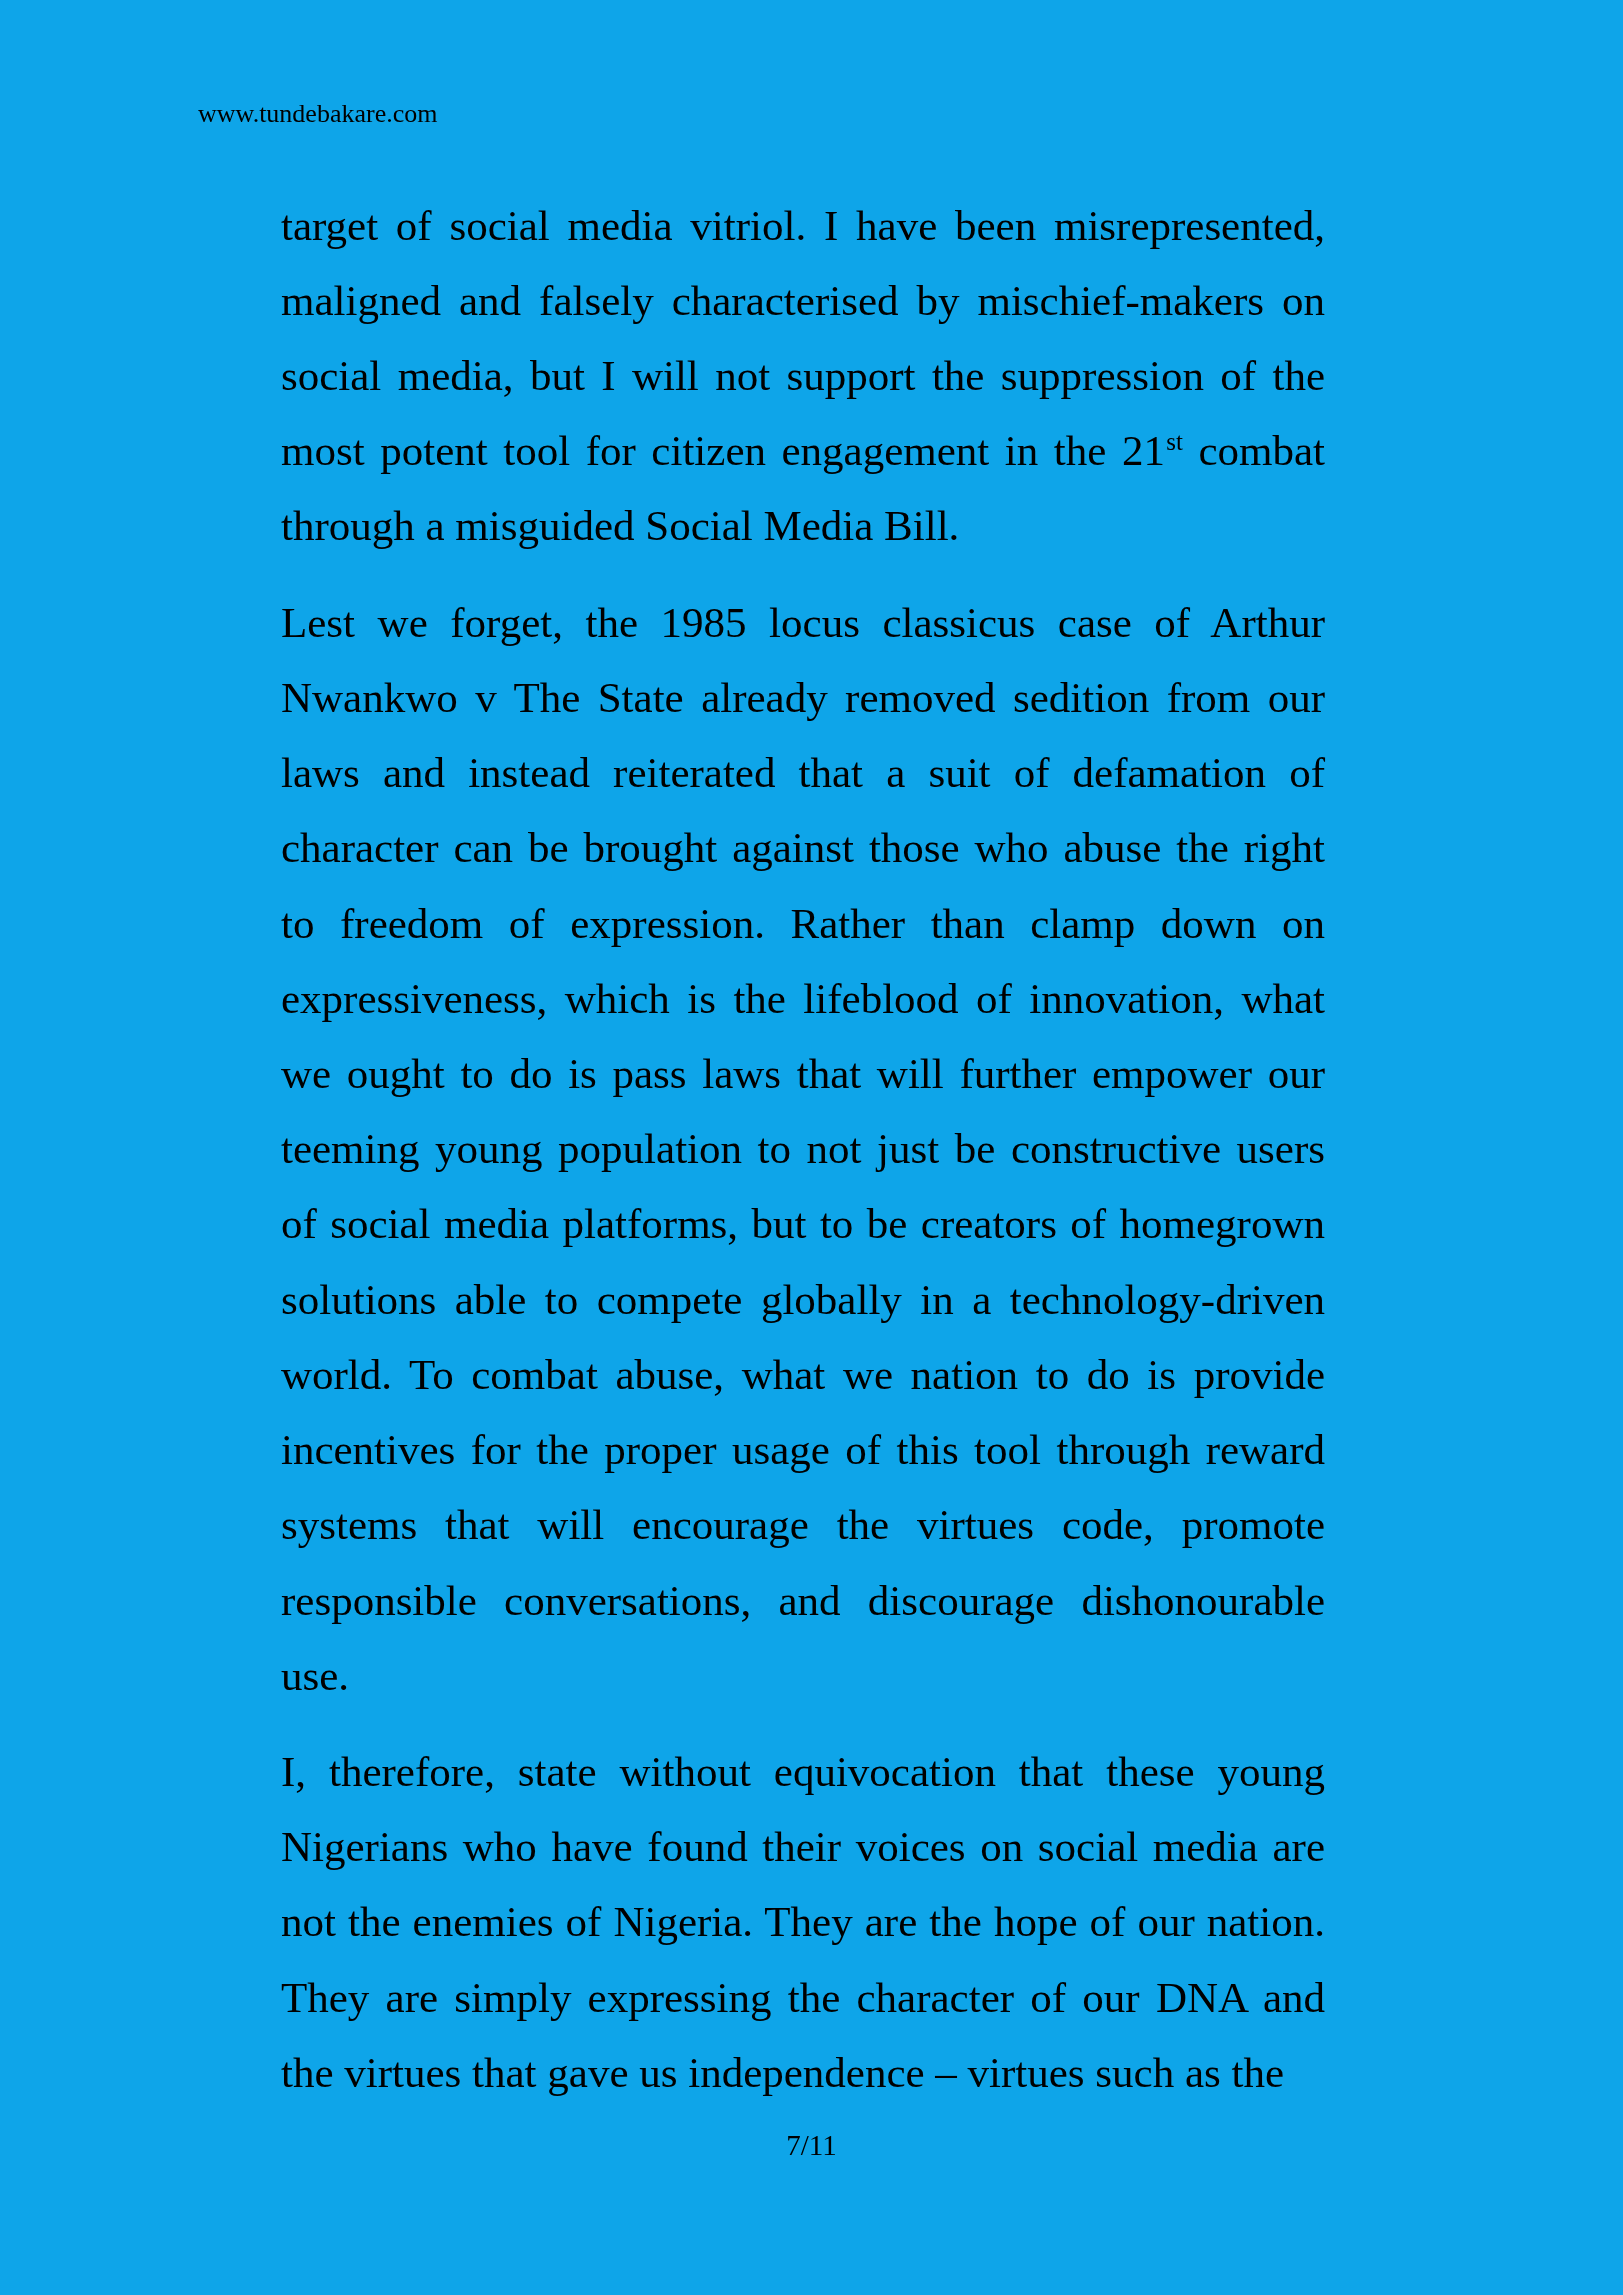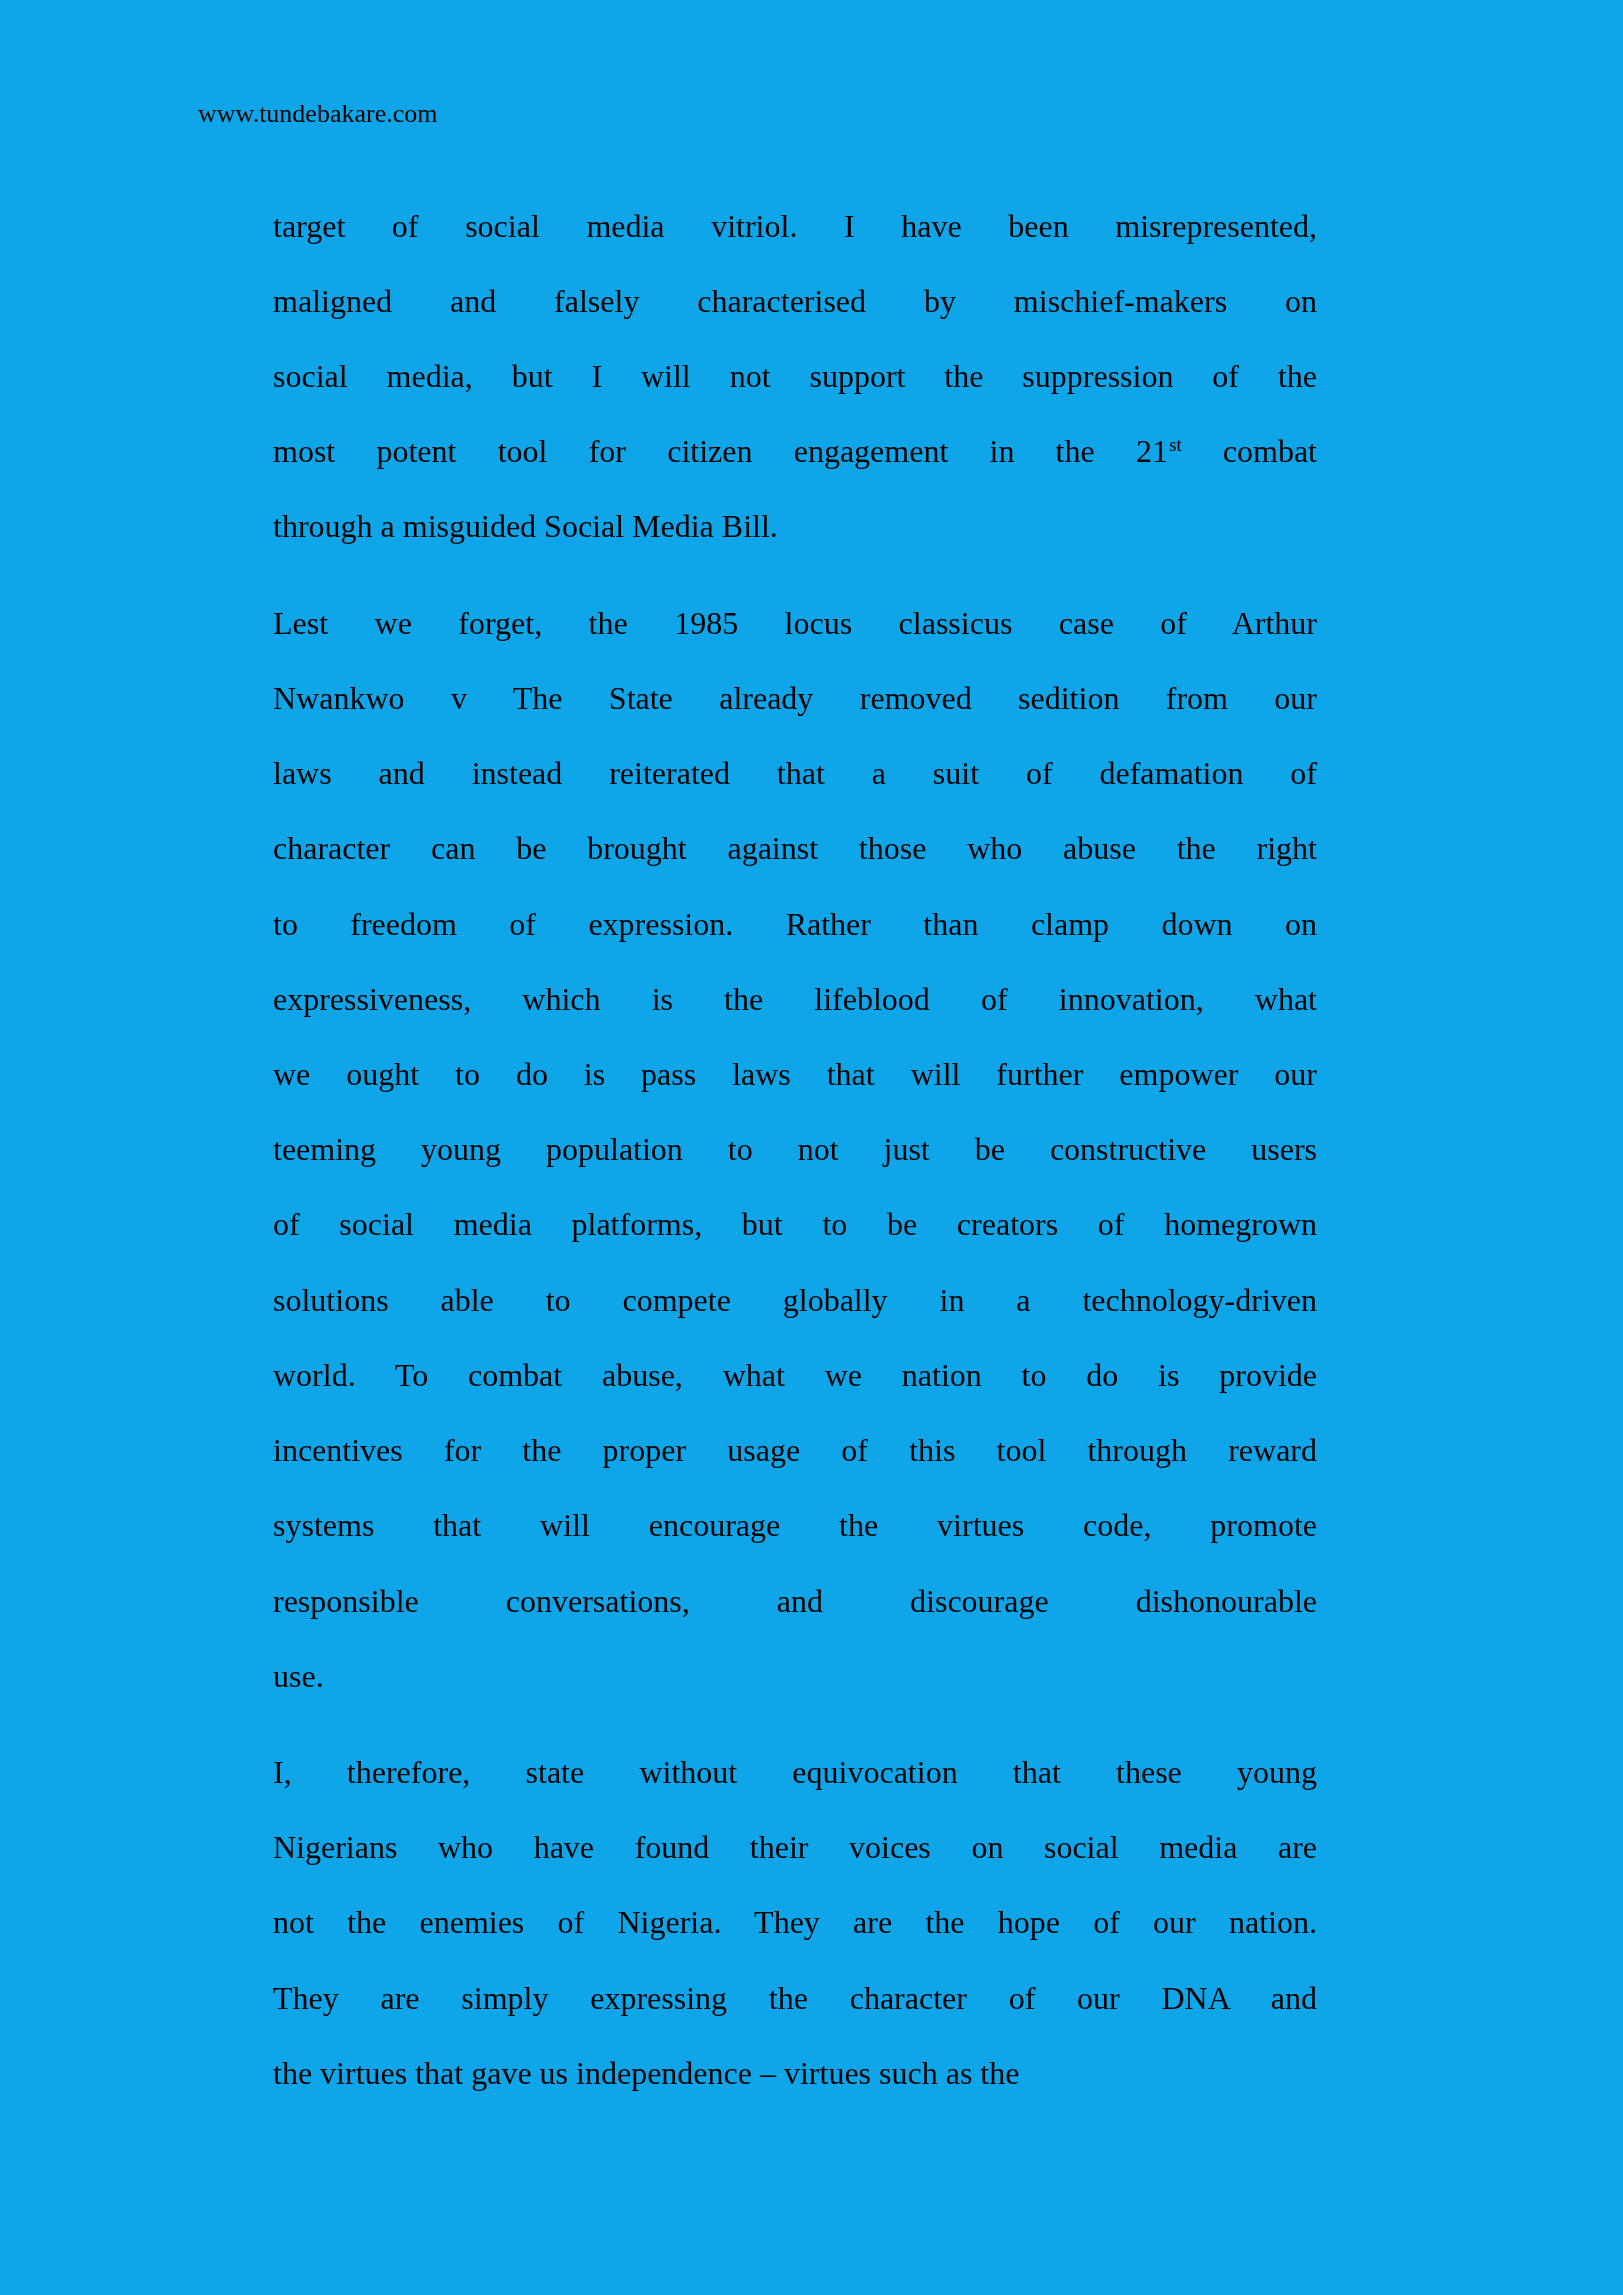"target of social media vitriol." .line { font-size: 32px -> 43px; left: 0 -> 8px }
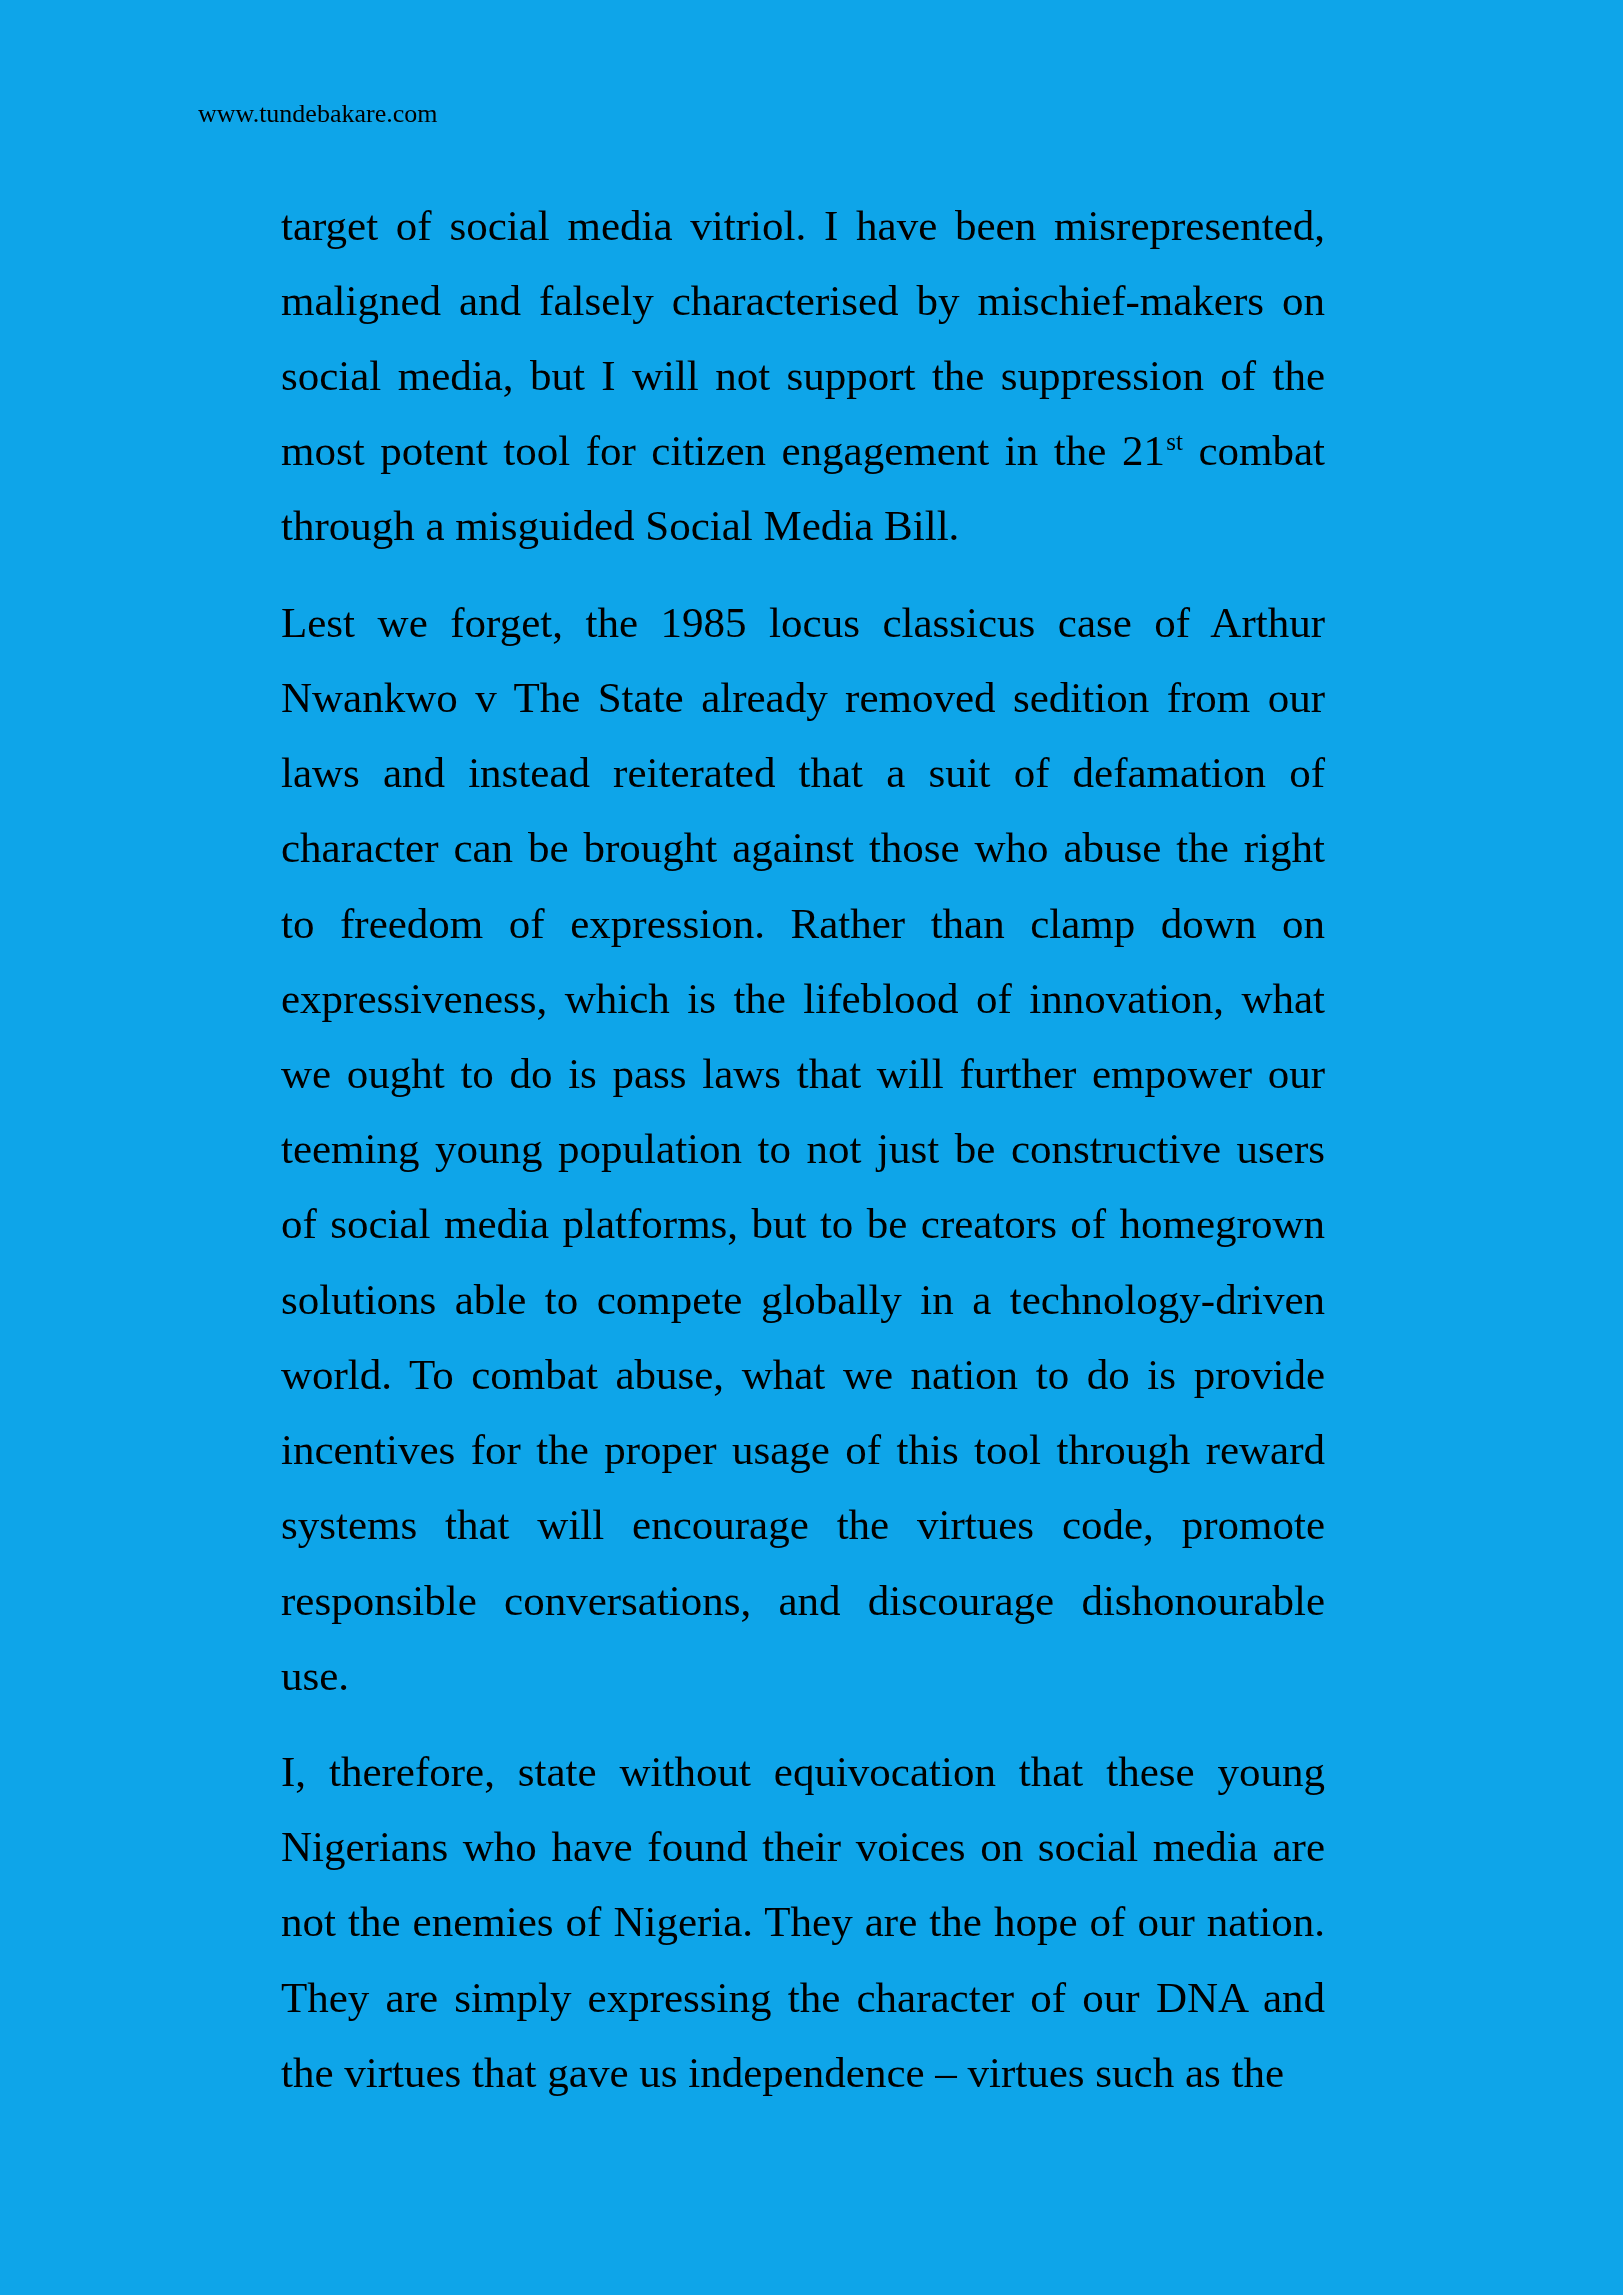"7/11" div.page-number { html: none -> <div>7/11</div> }
